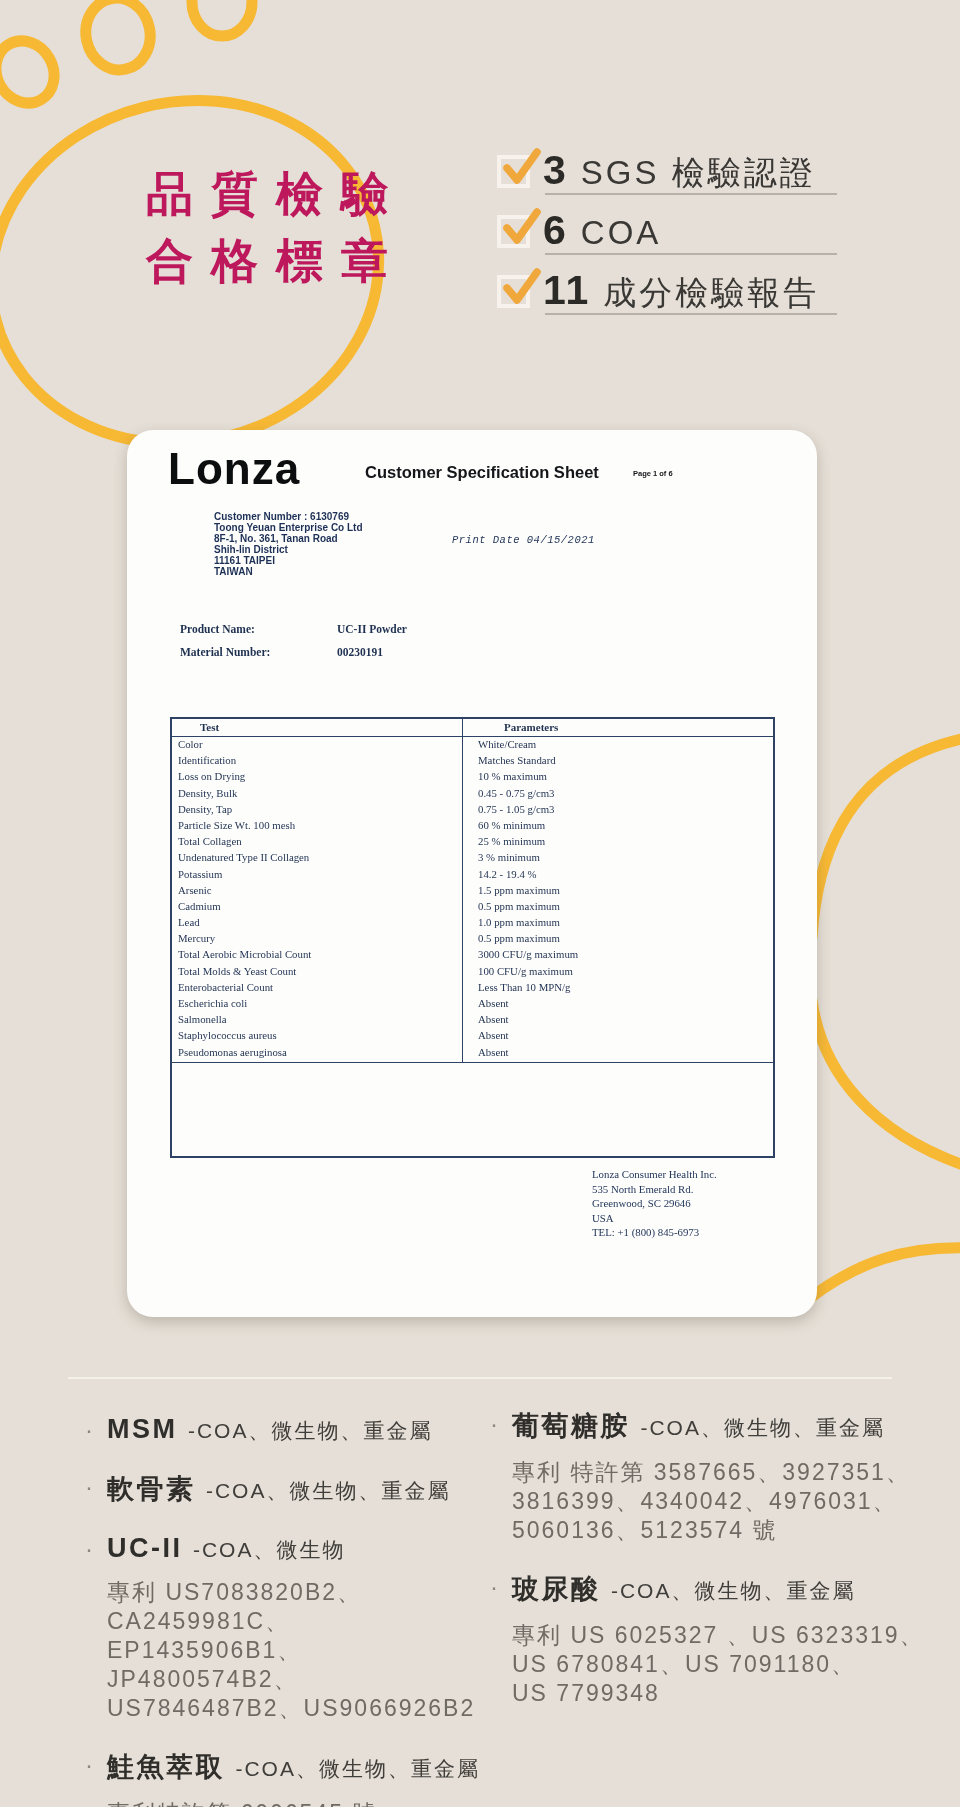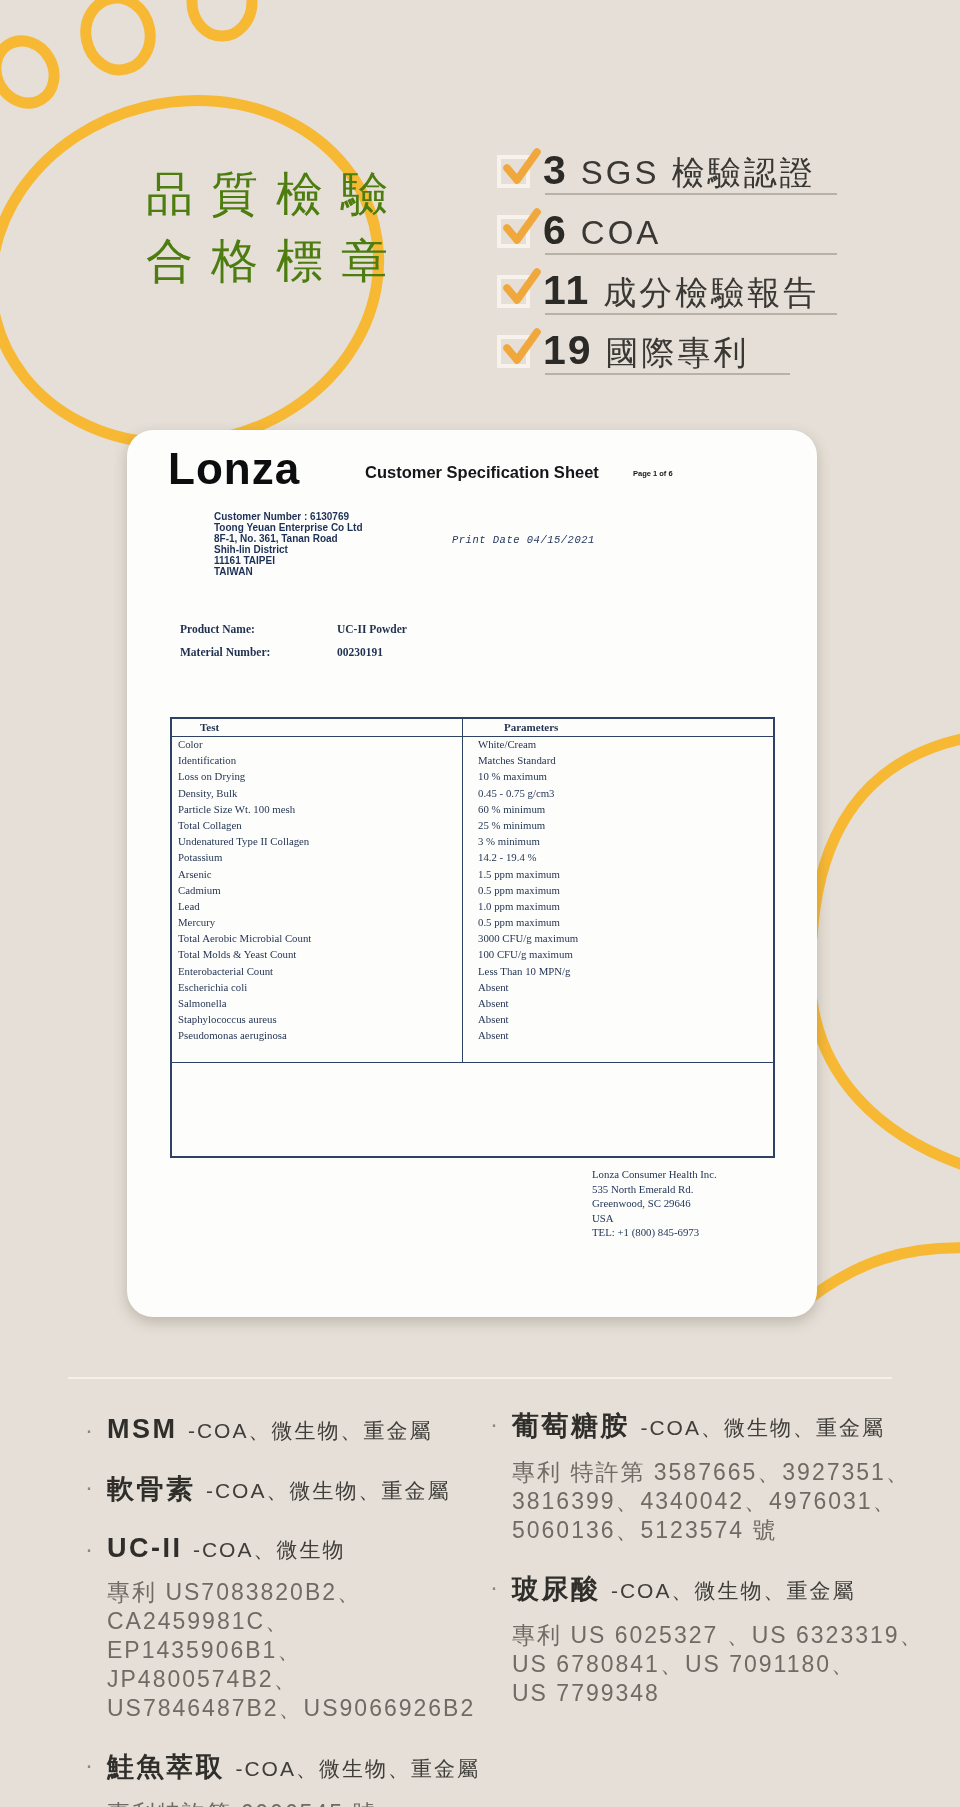"品質檢驗" .page-title { color: #4d7c0f -> #be185d; font-weight: 400 -> 700 }
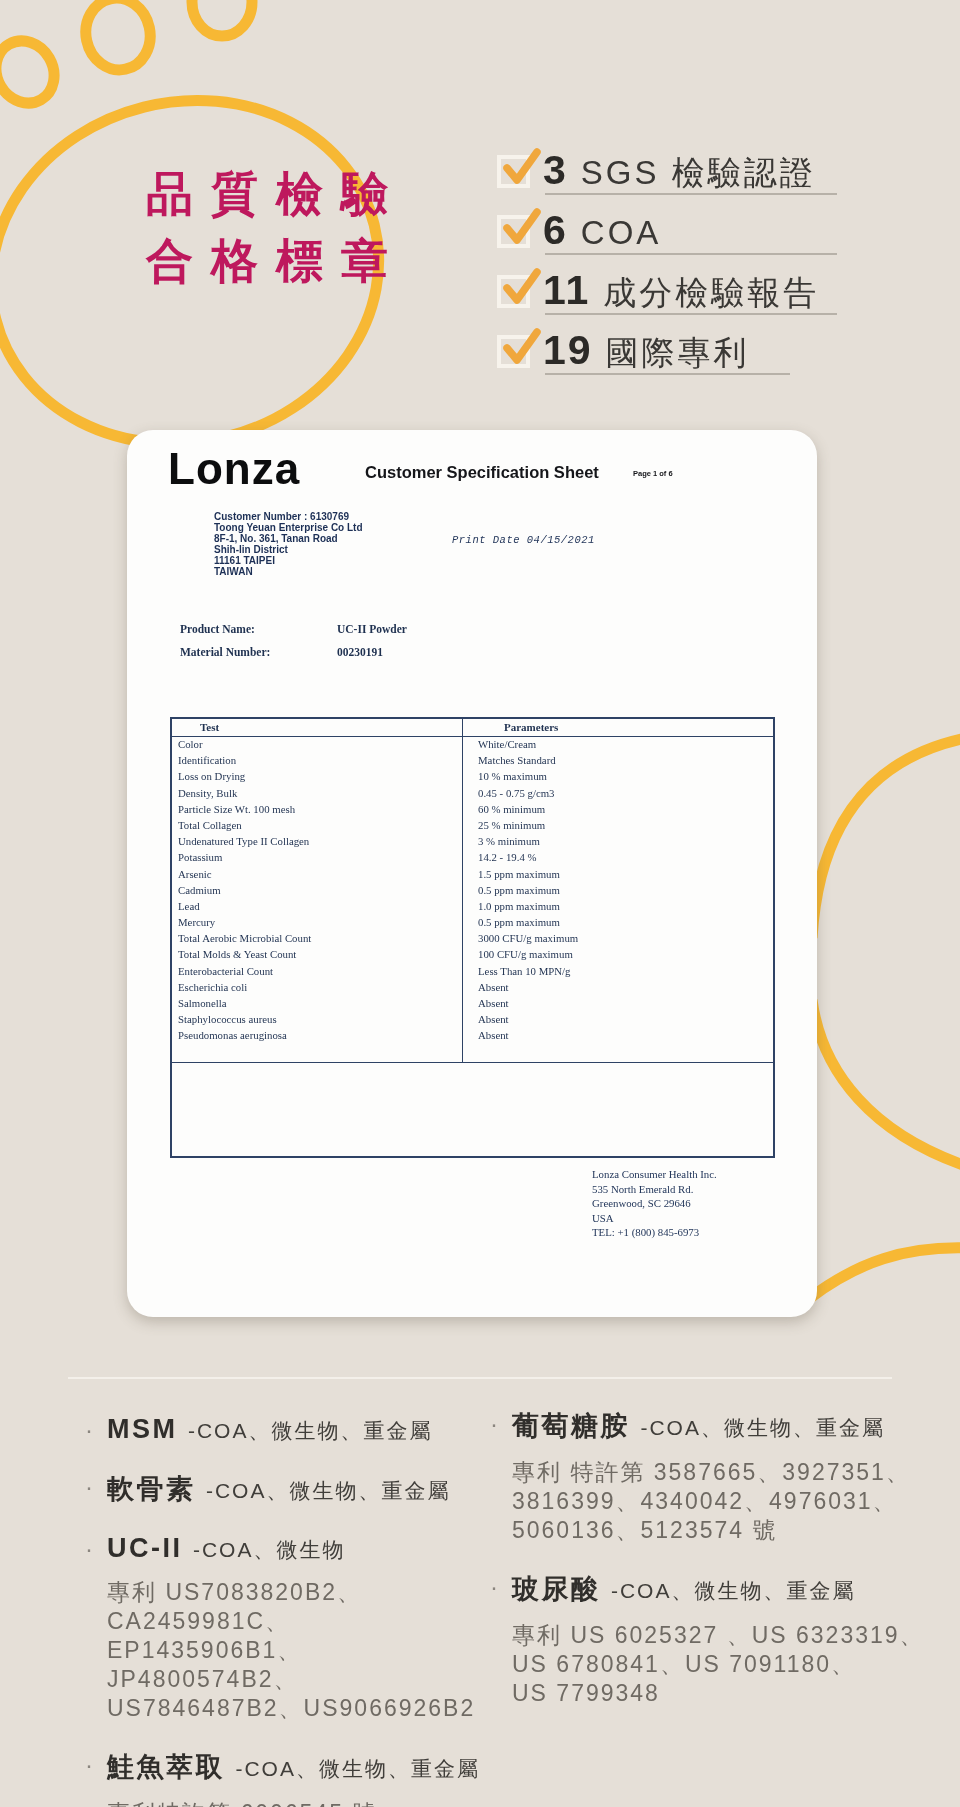"19" div.check-item { html: <div> <span></span> <svg> <path></path> </svg> <span> <span>19</span> <span>國際專利</span> </span> <span></span> </div> -> none }
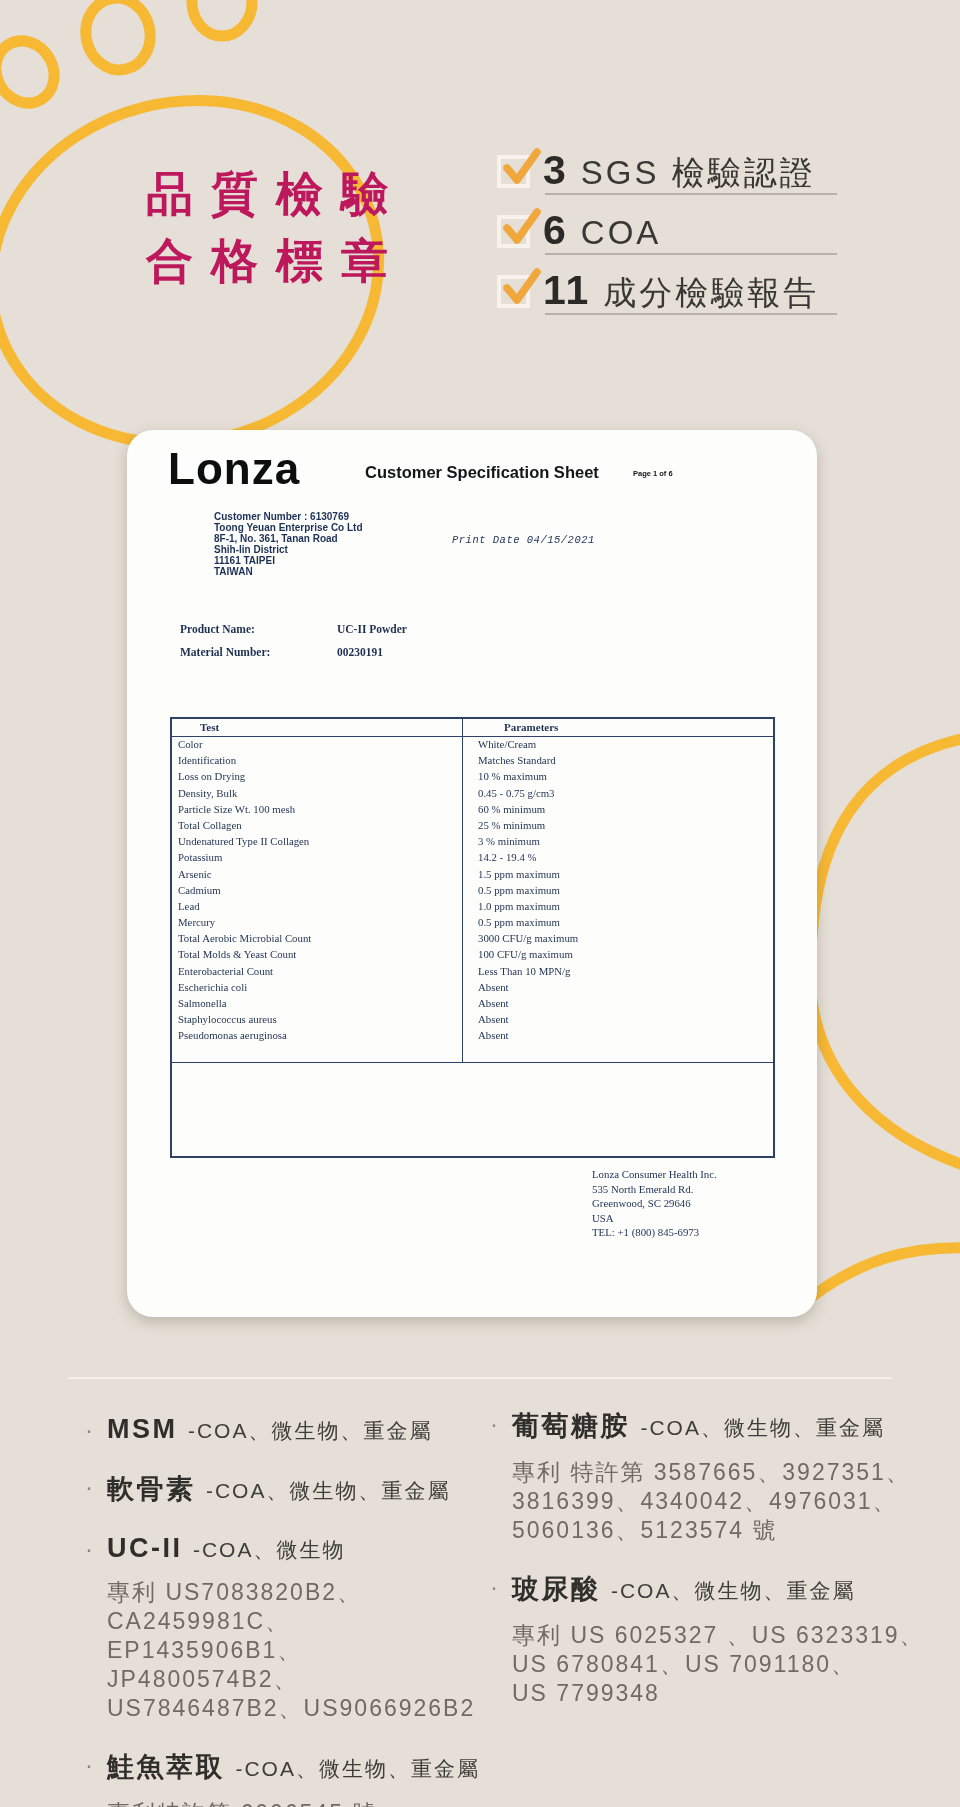"Density, Tap" div.t-row { html: none -> <div> <span>Density, Tap</span> <span>0.75 - 1.05 g/cm3</span> </div> }
